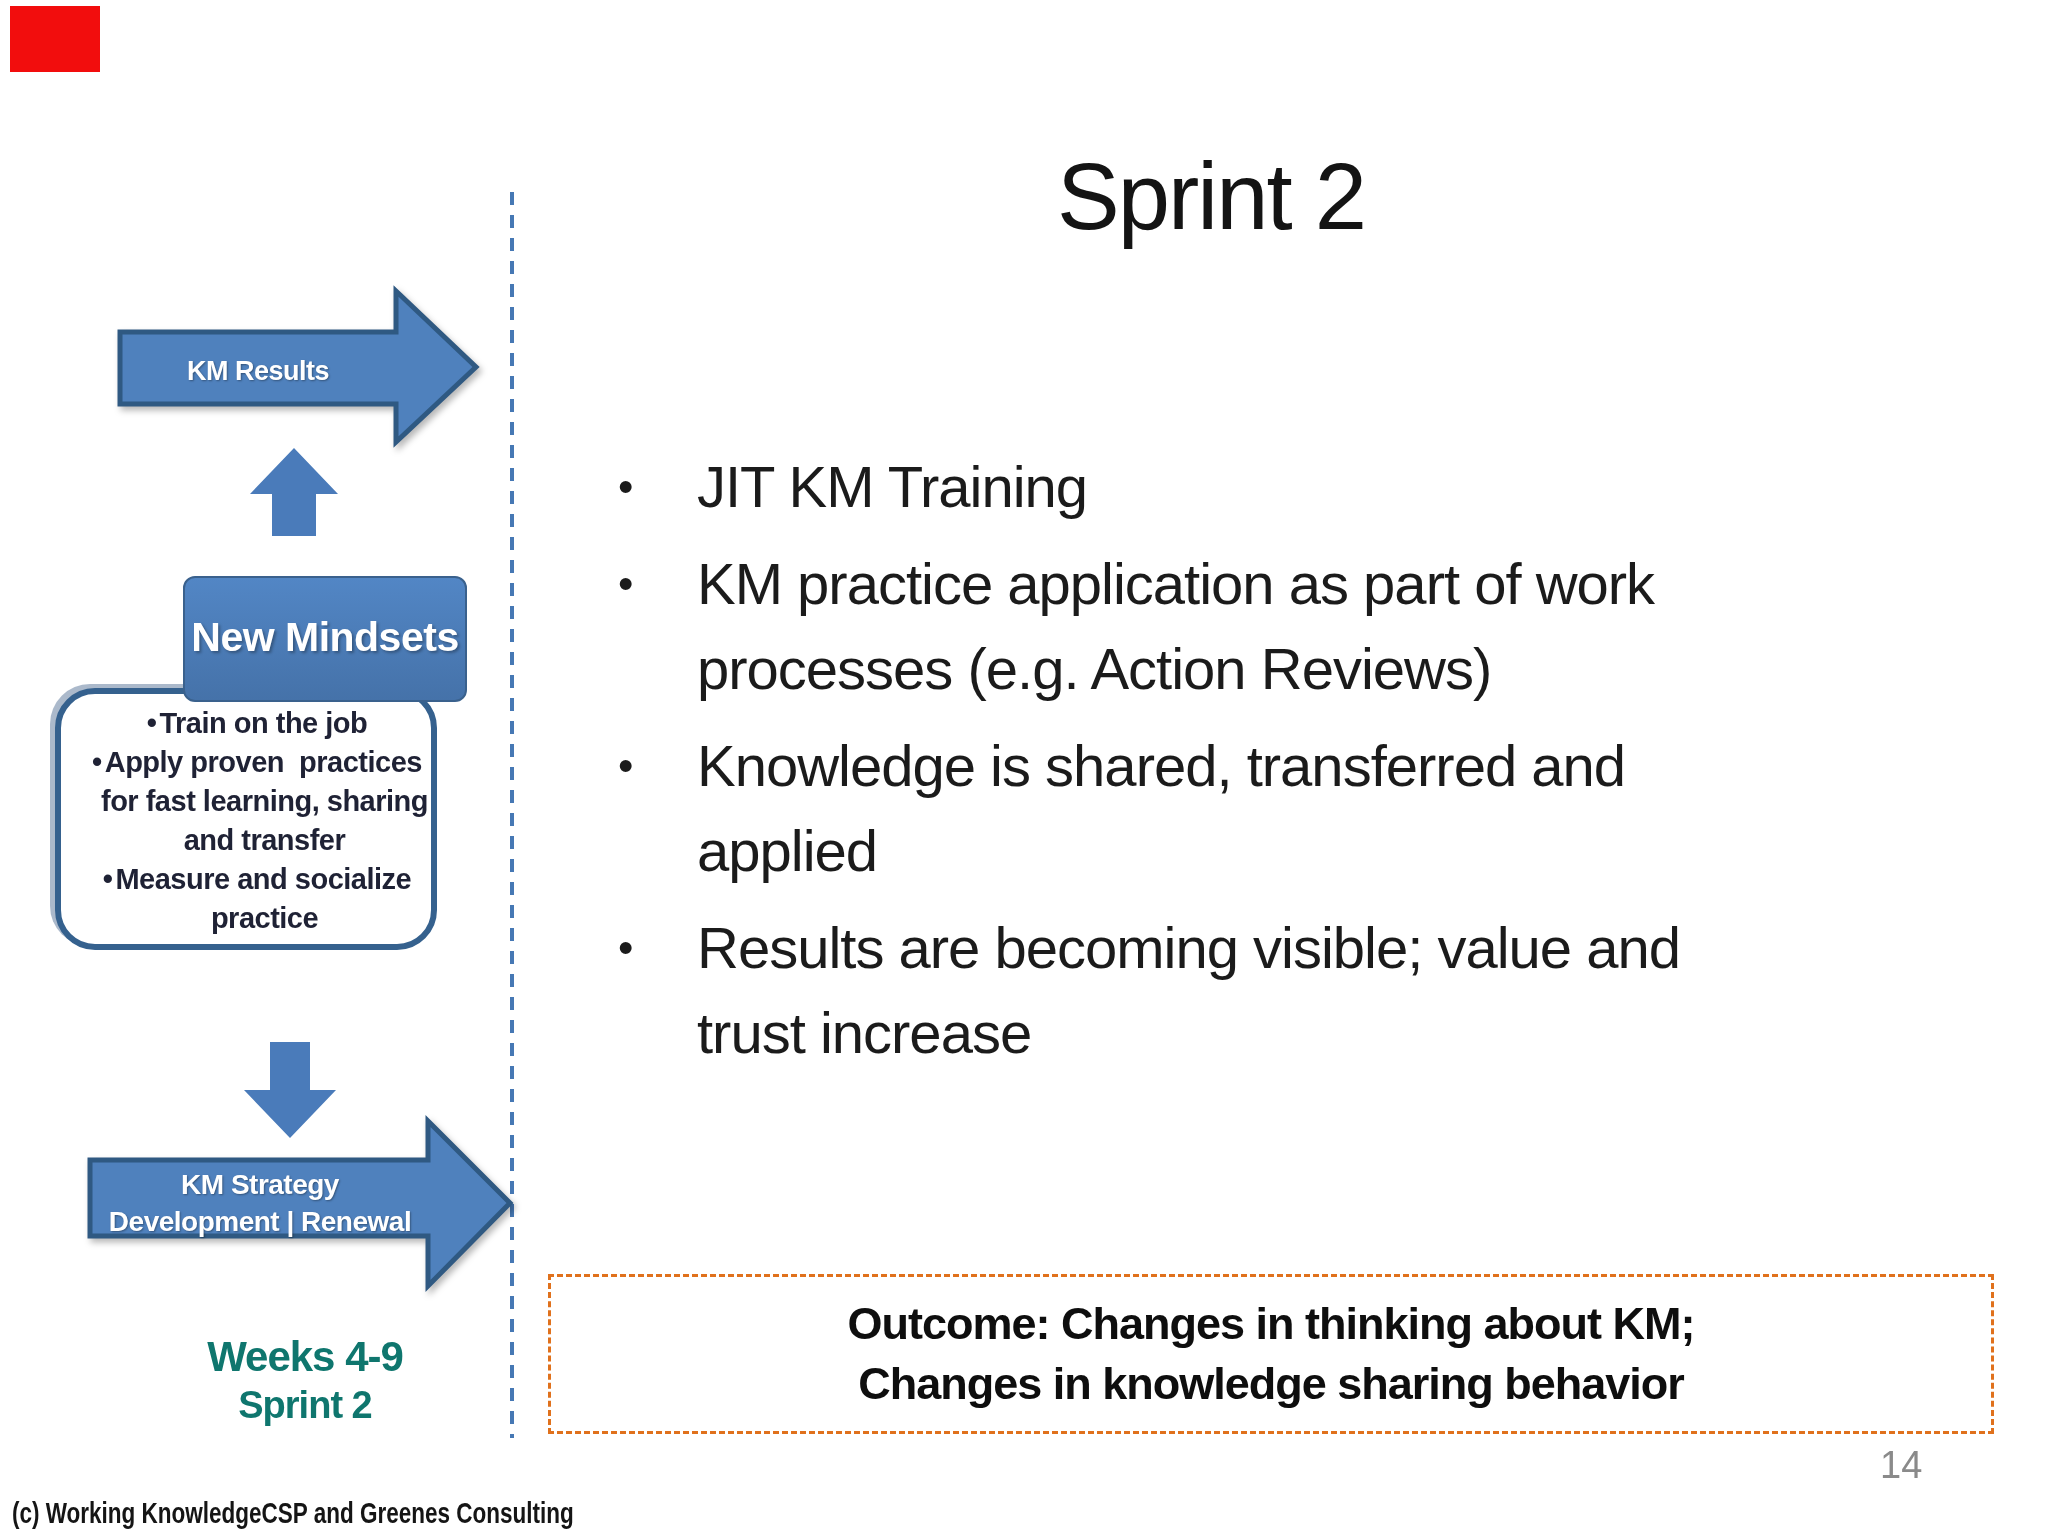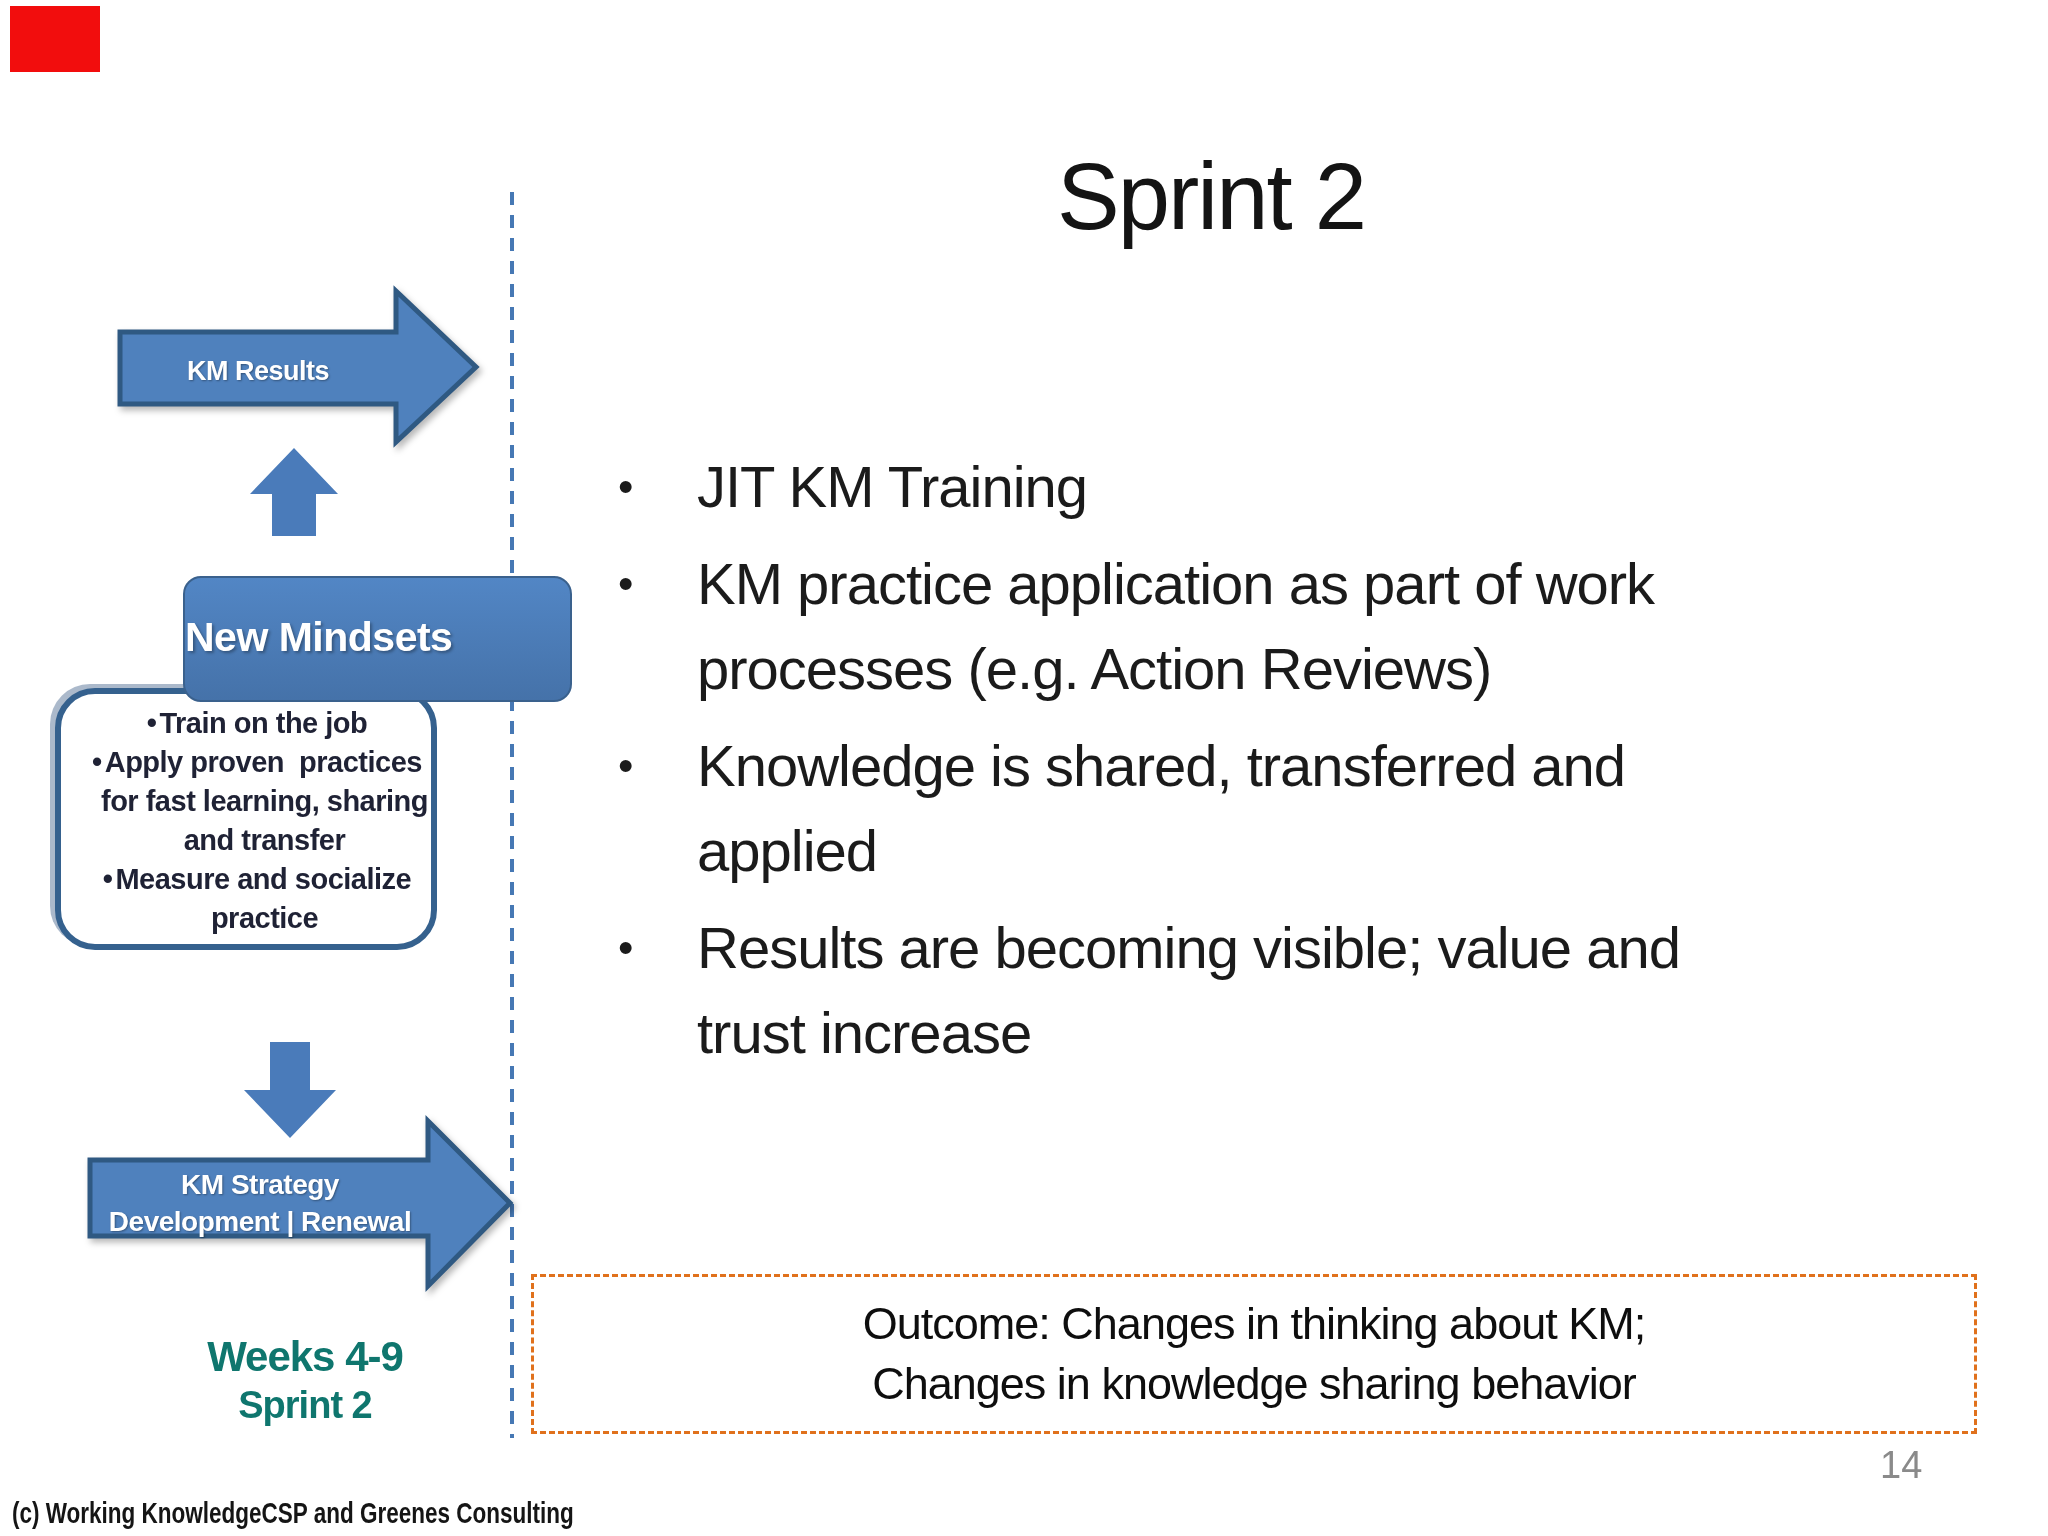"New Mindsets" .new-mindsets { border-radius: 18px -> 12px; text-align: left -> center; width: 389px -> 284px }
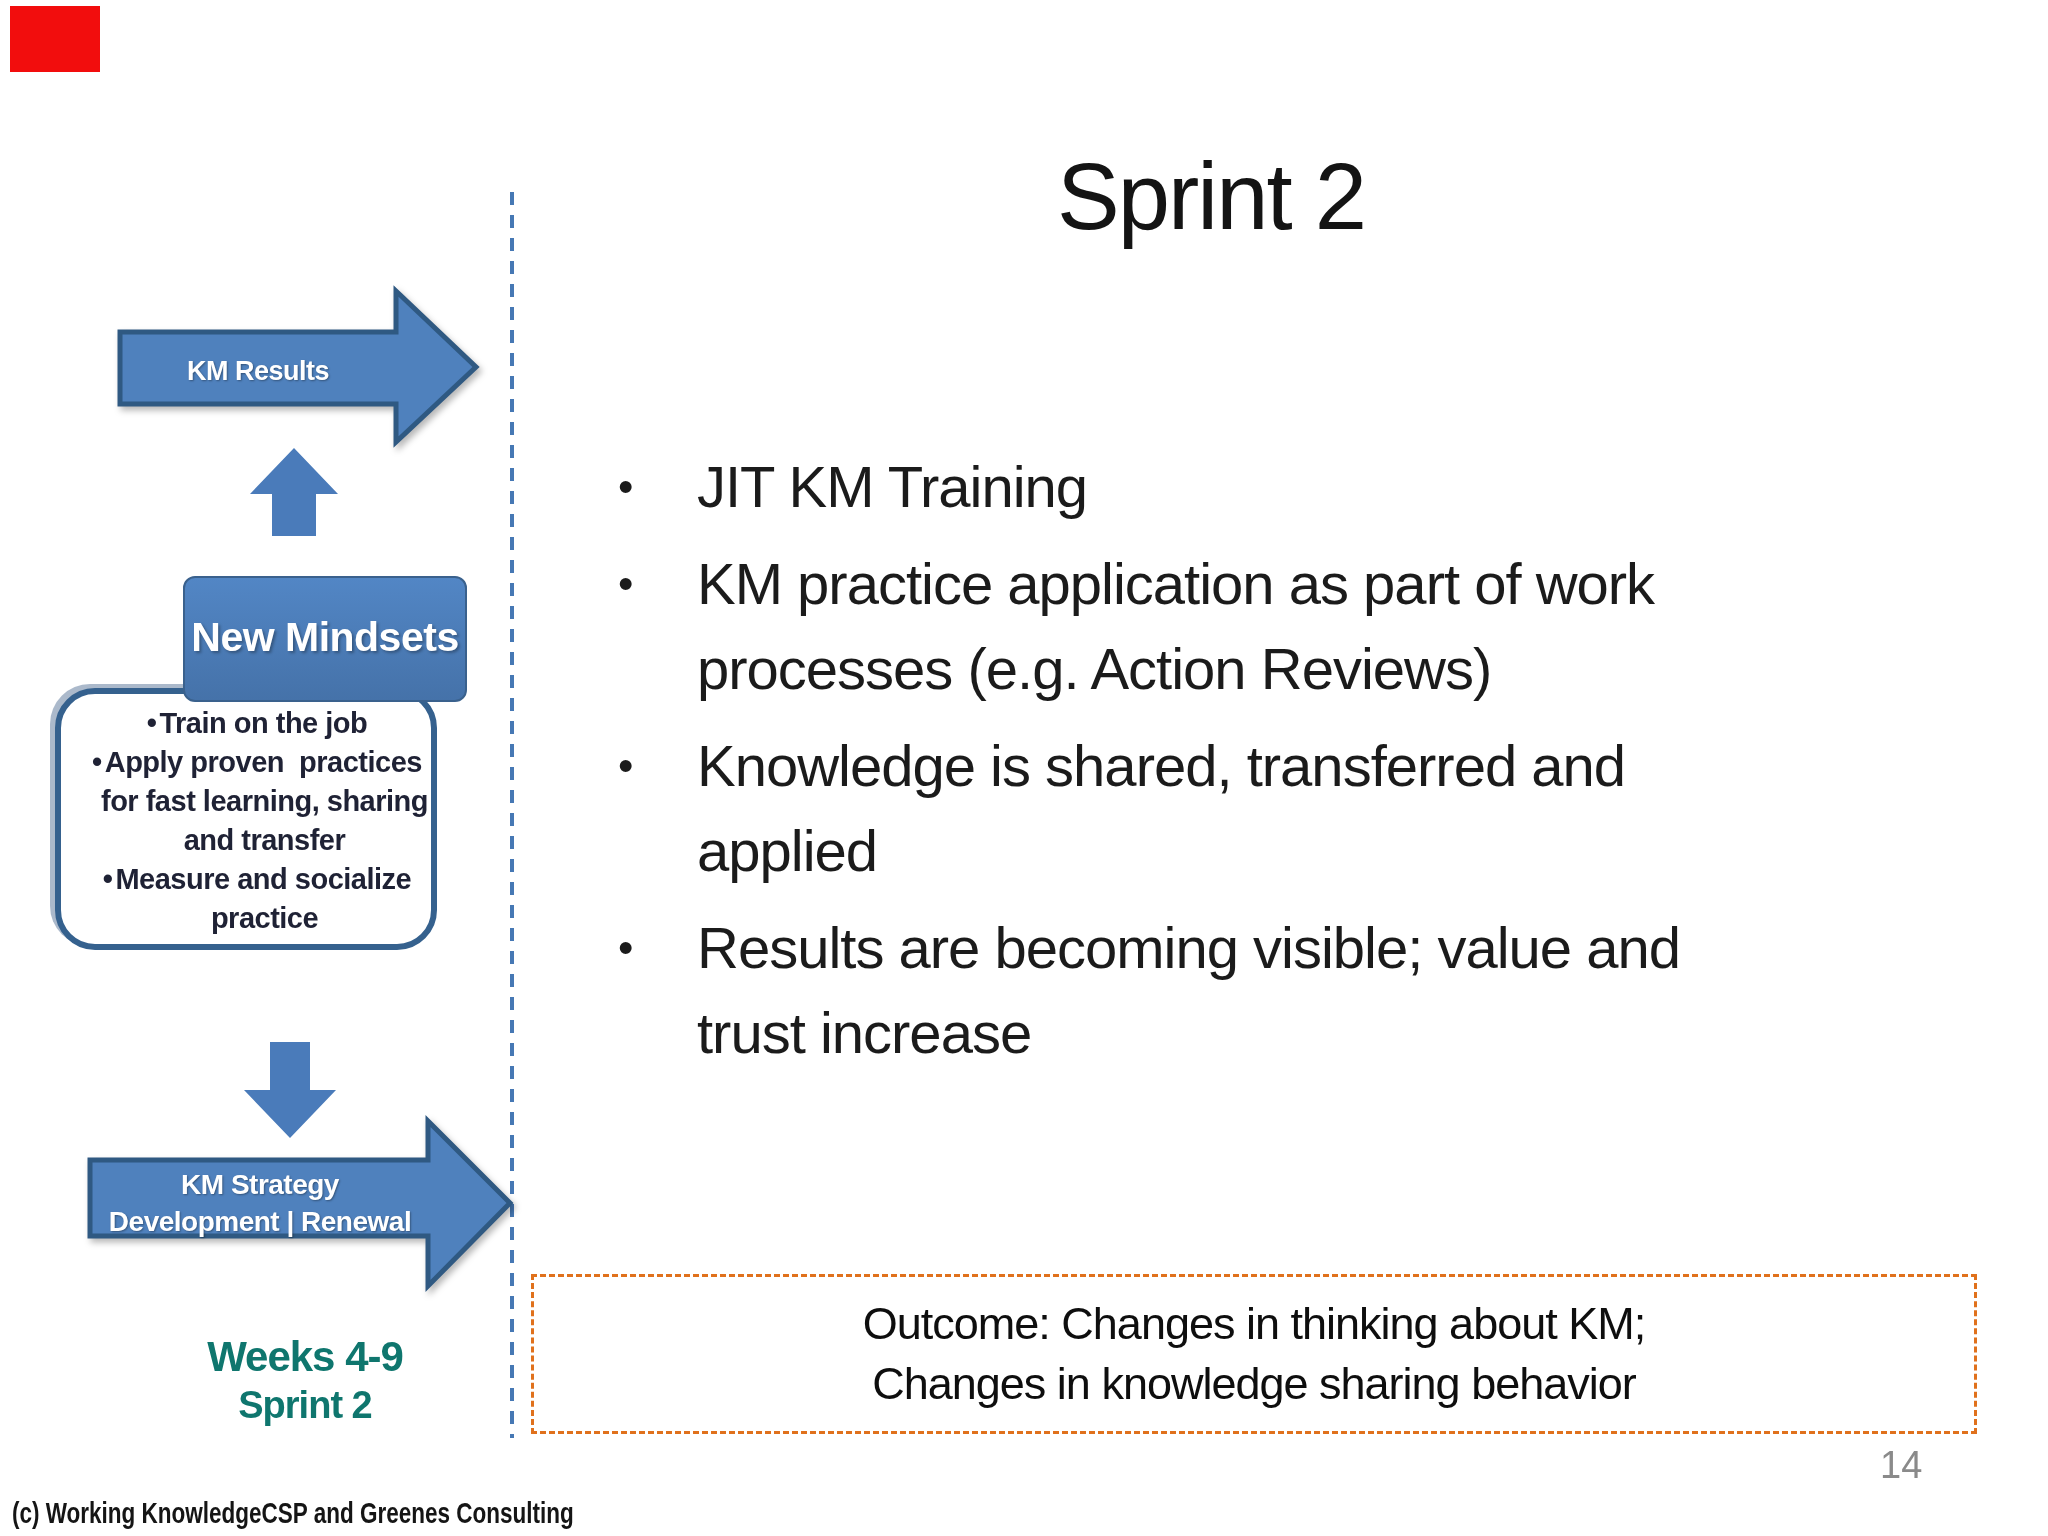"Outcome: Changes in thinking about" .outcome { font-weight: 400 -> 700; left: 531px -> 548px }
